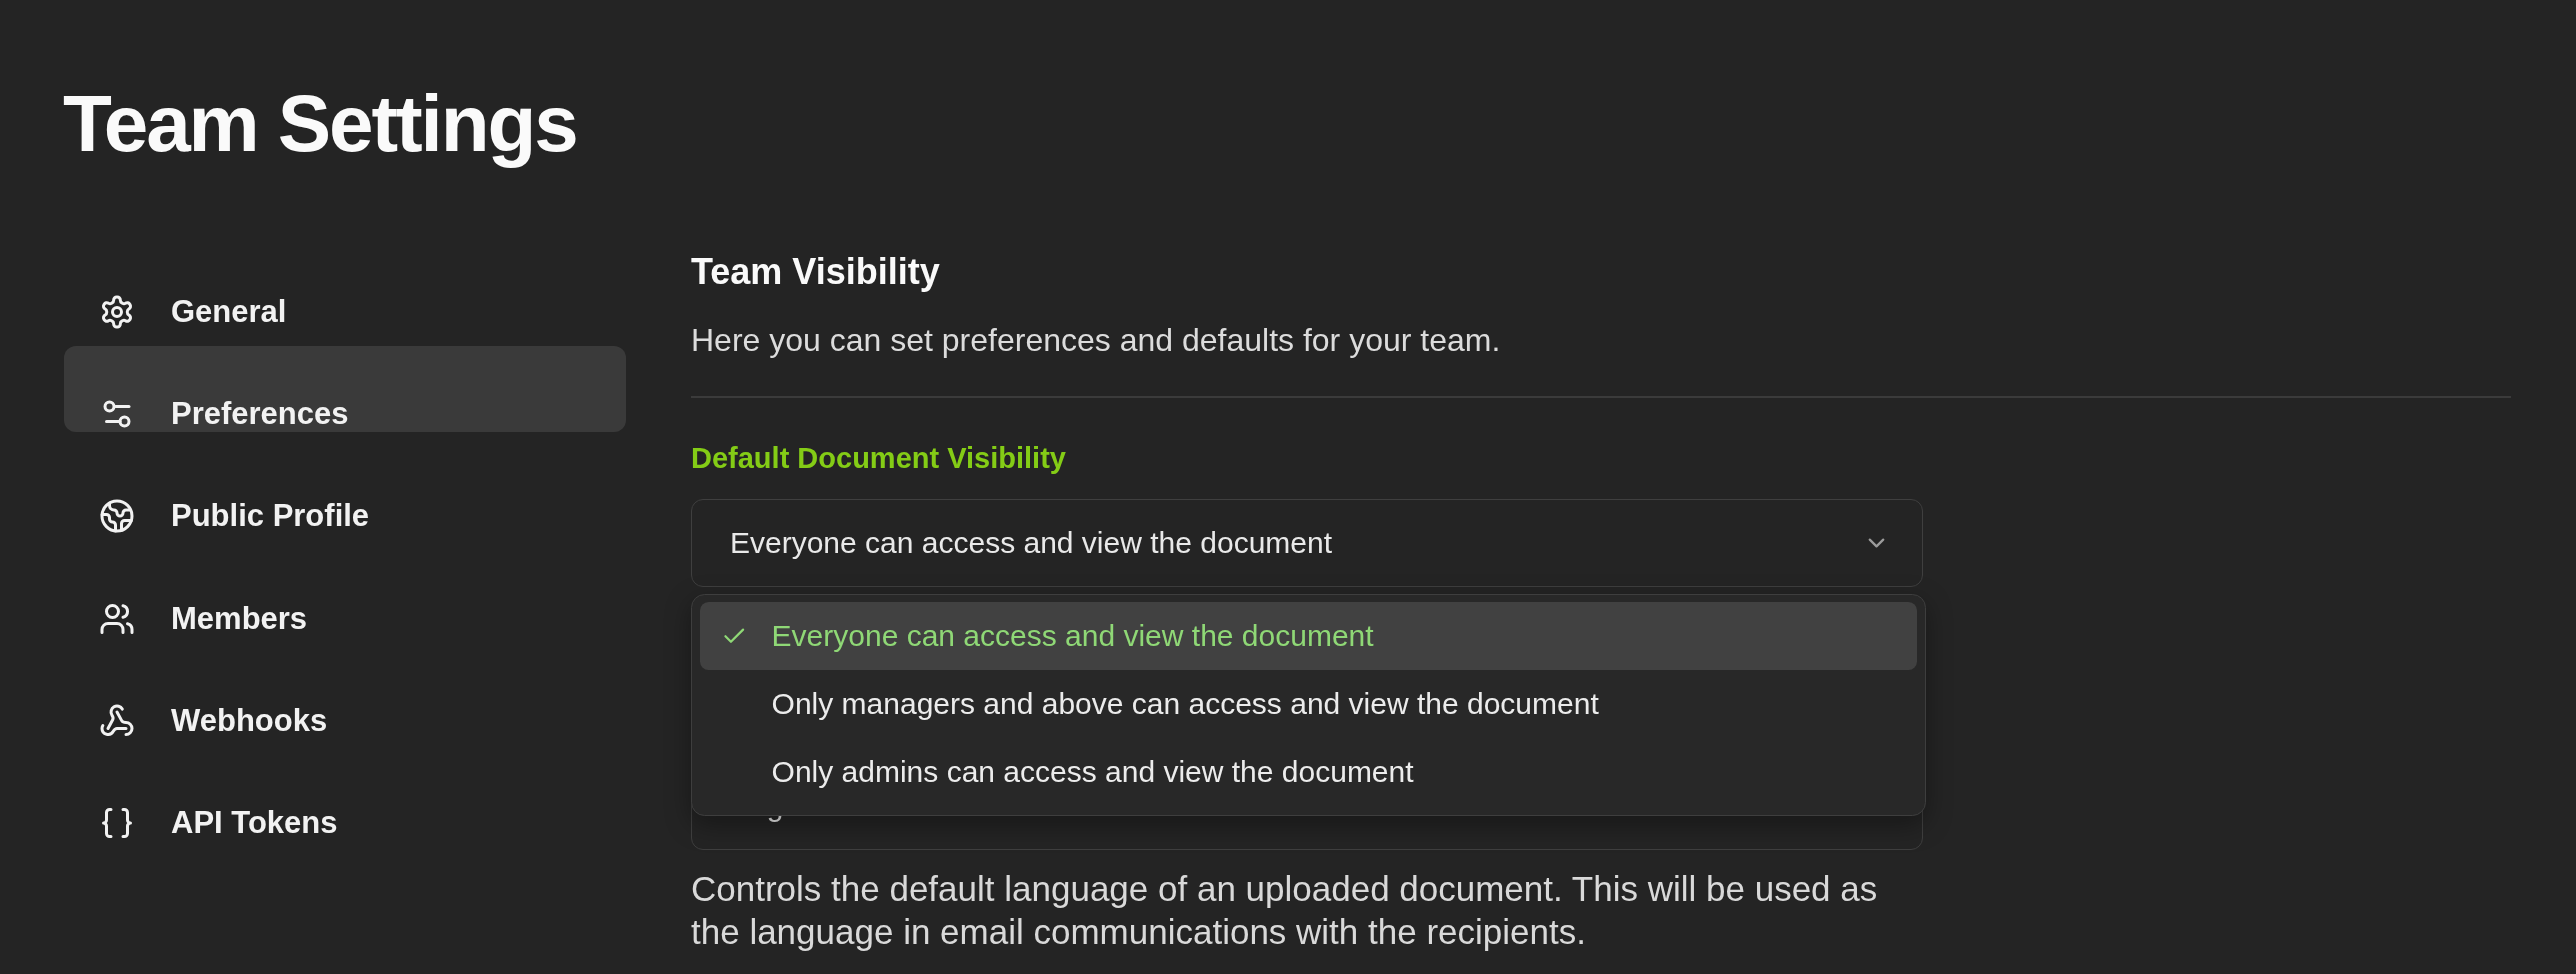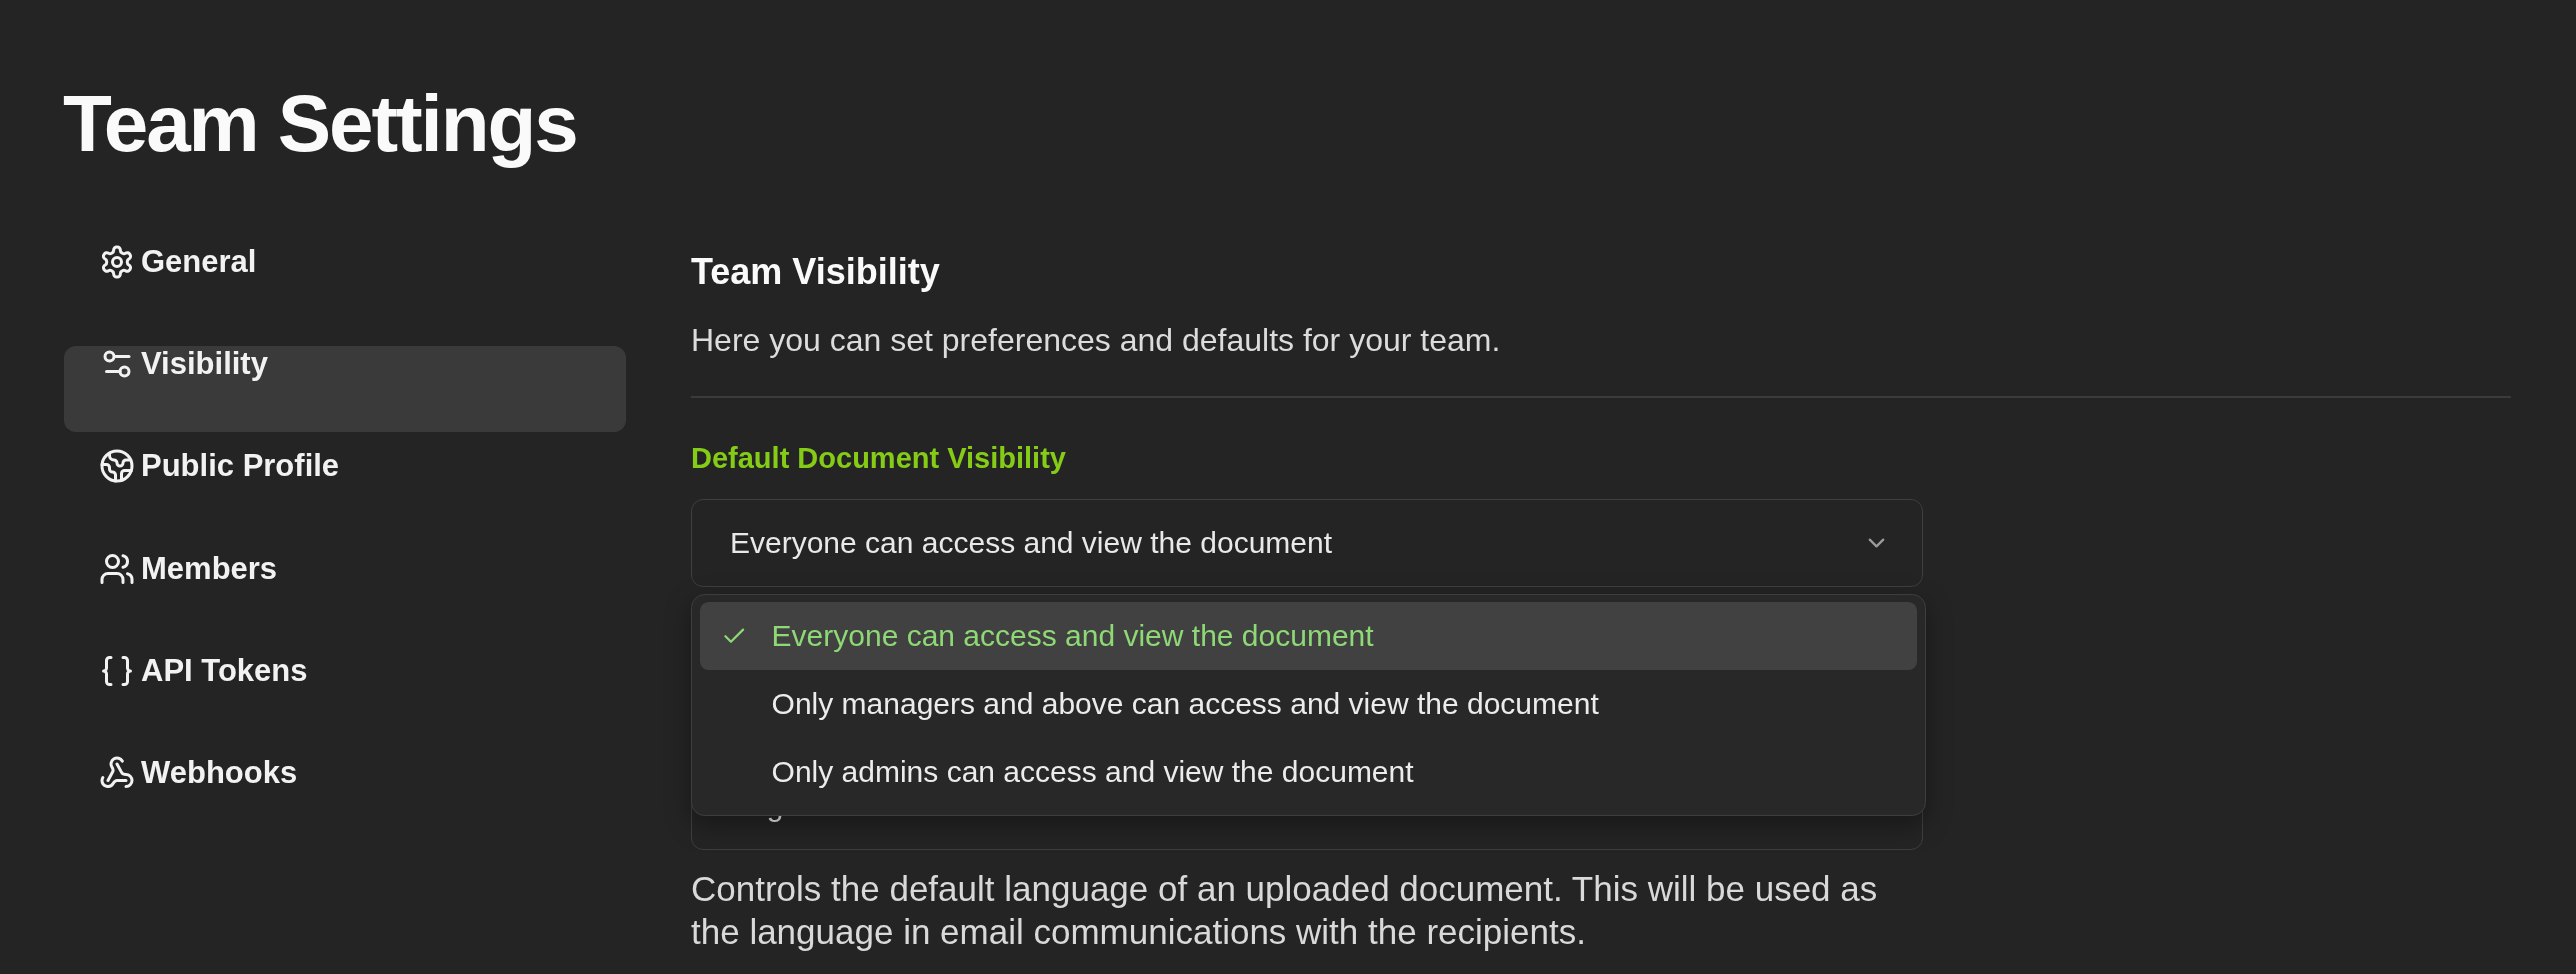"General" .nav-item { align-items: flex-start -> flex-end; gap: 6px -> 36px }
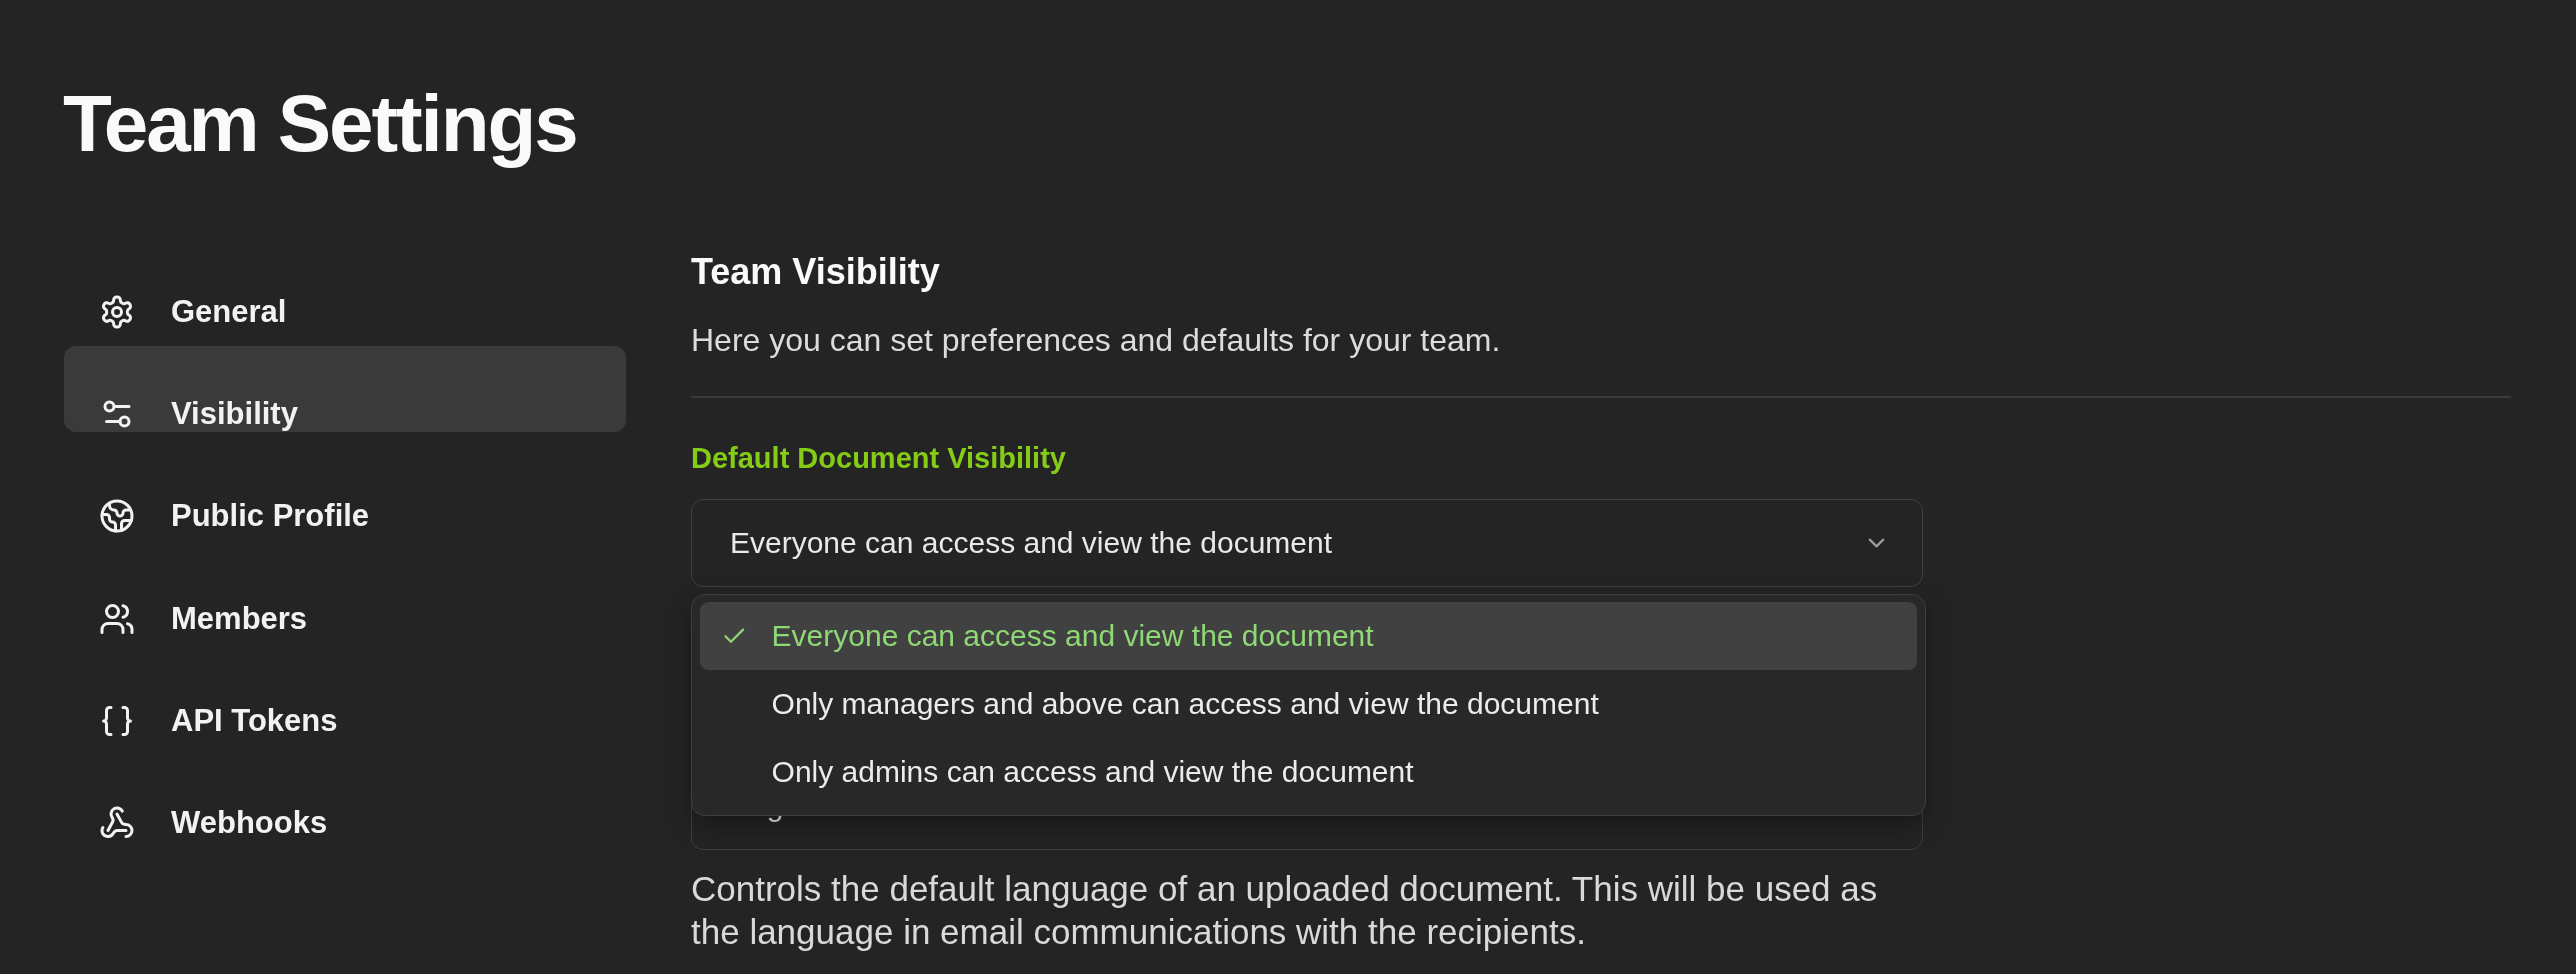"Visibility" span.label { text: Visibility -> Preferences }
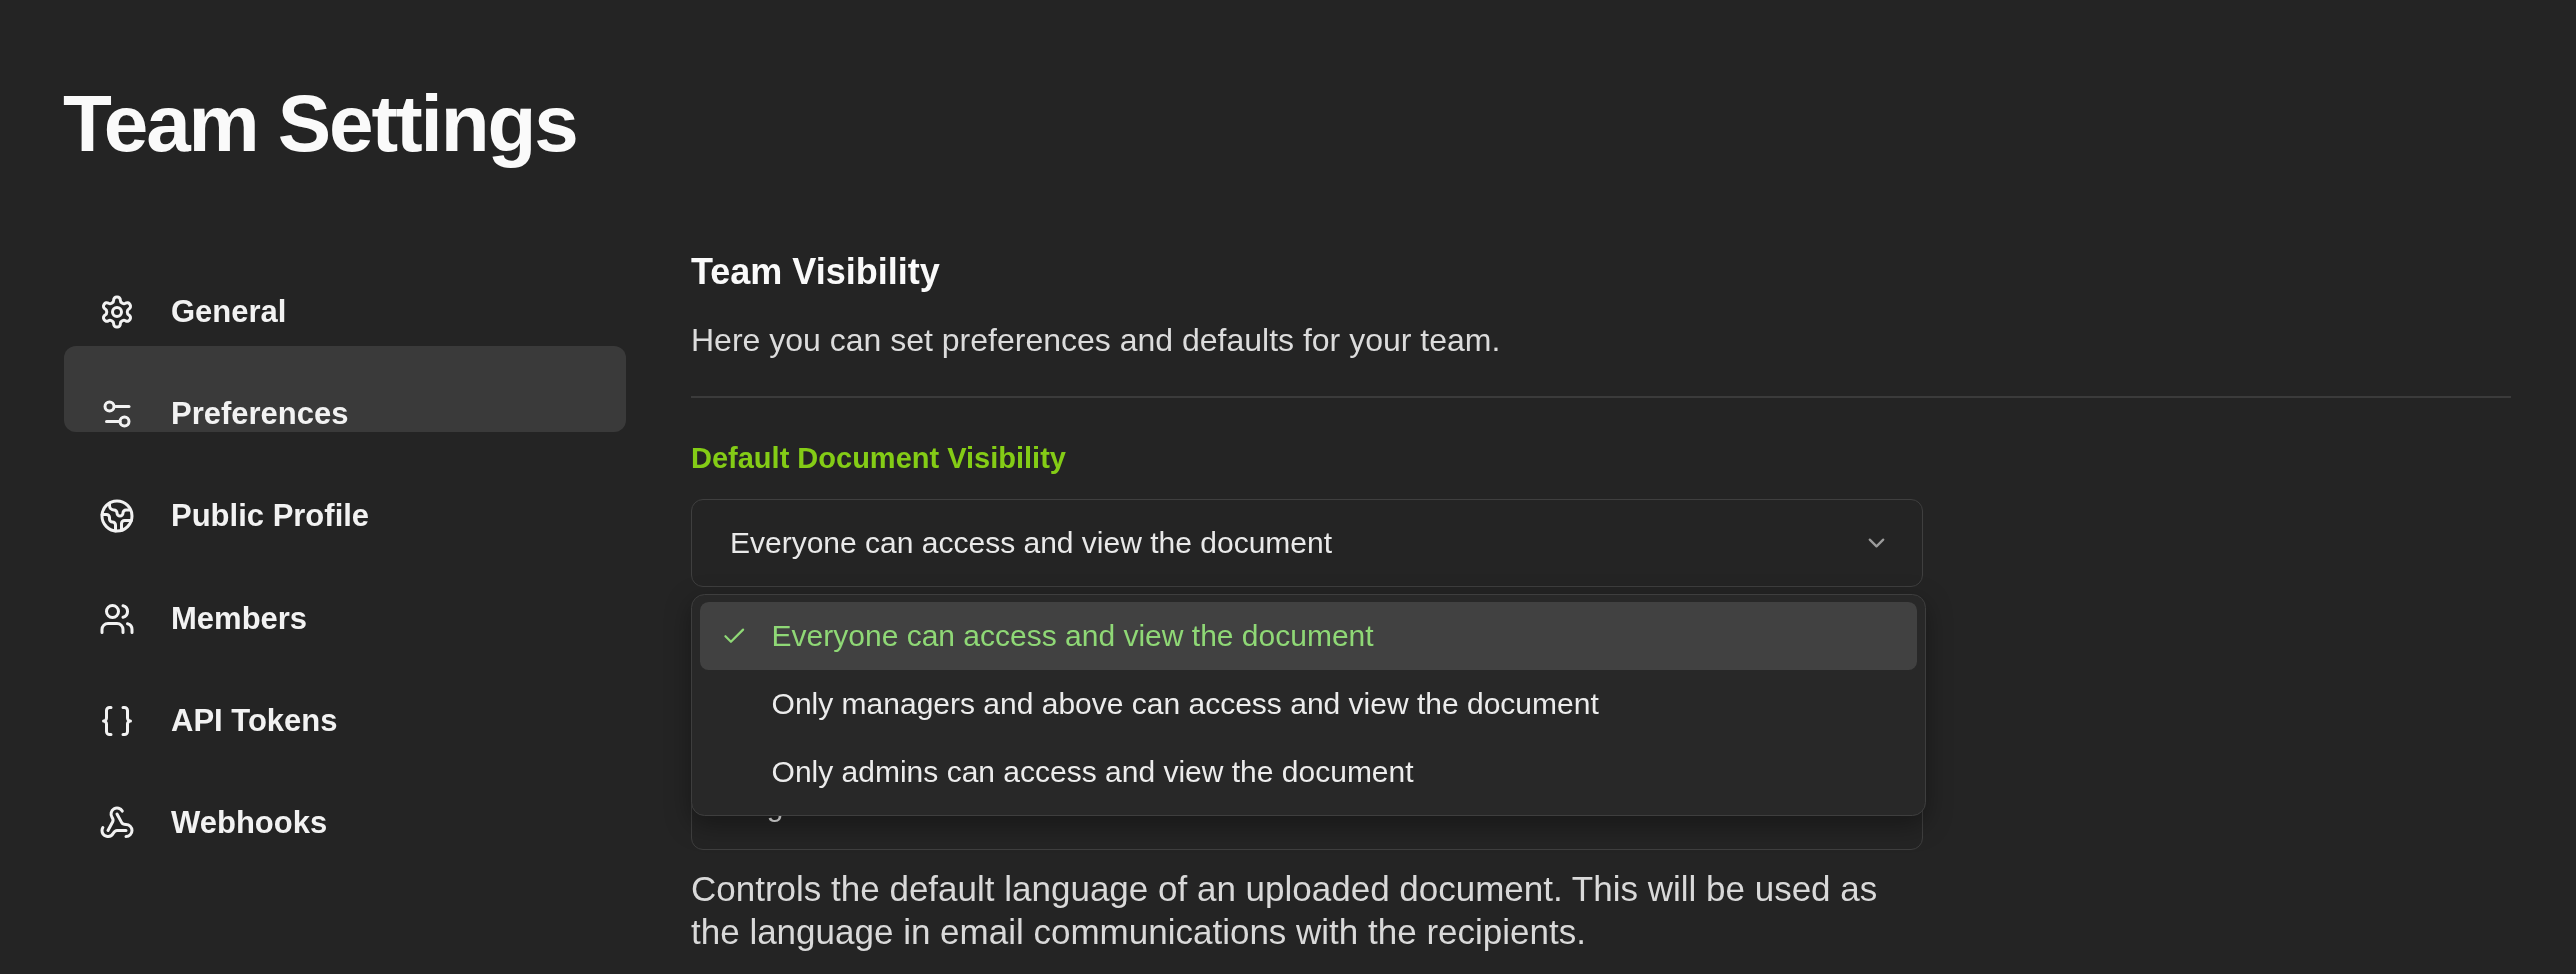"API Tokens" div.nav-item { order: before "Webhooks" -> after "Webhooks" }
